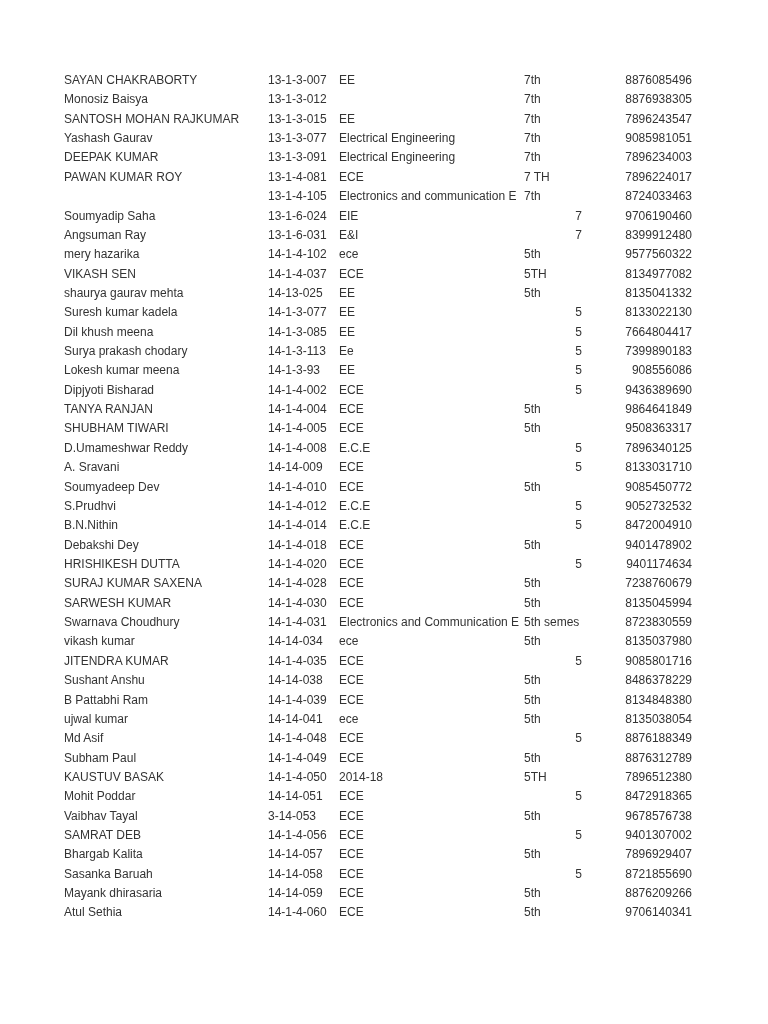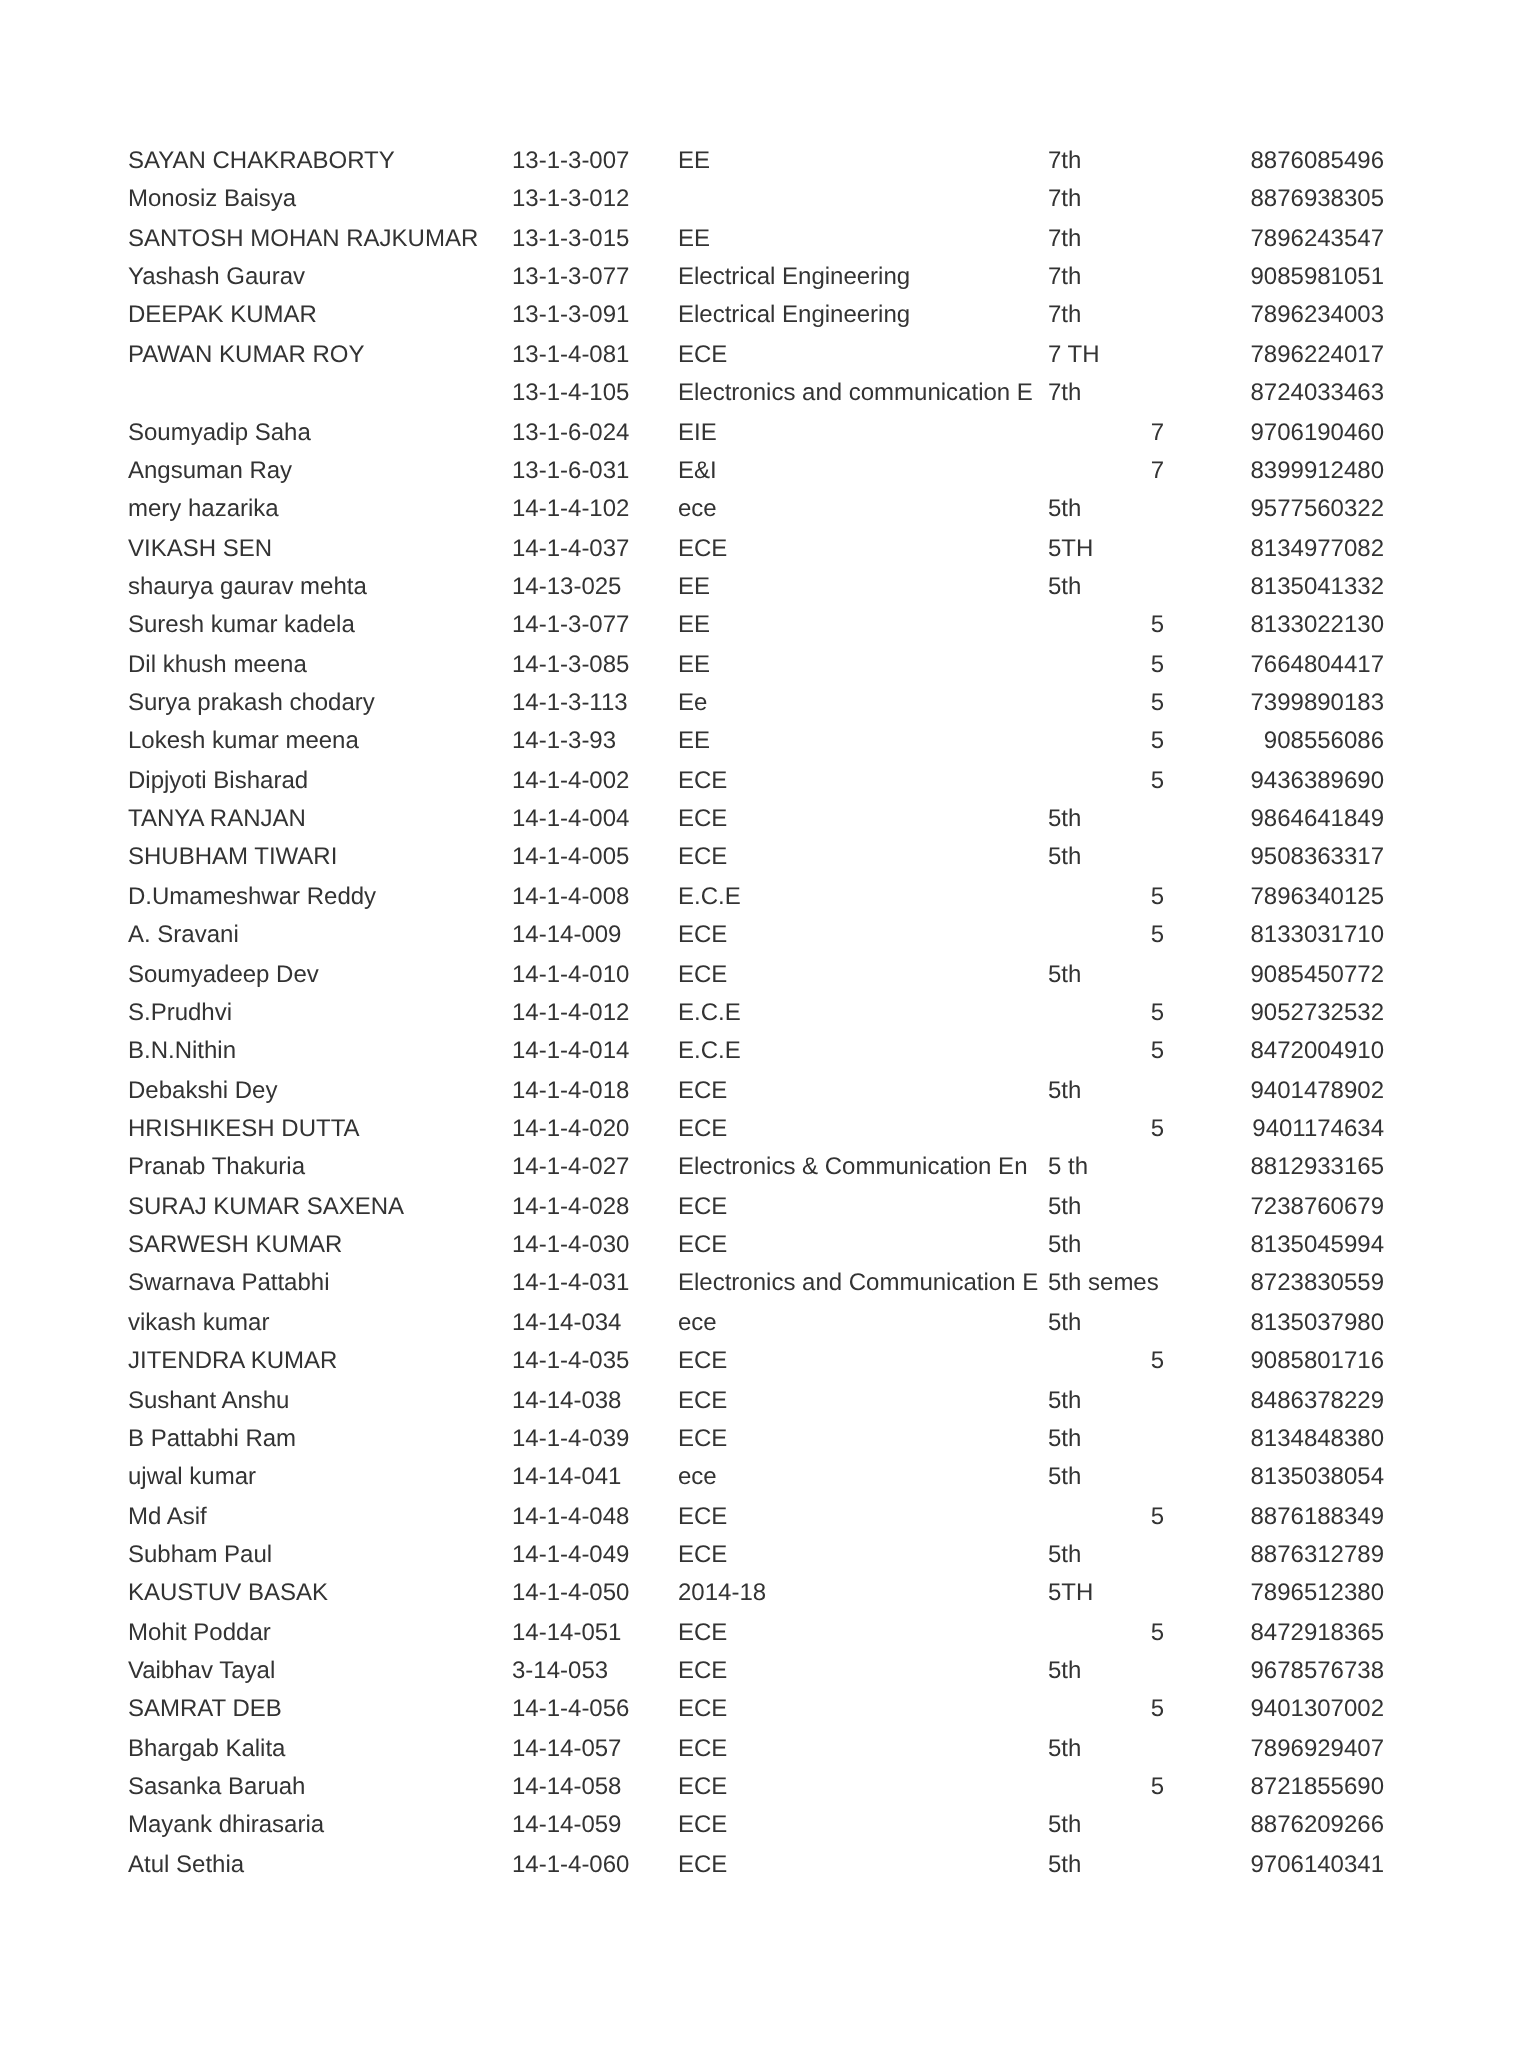"13-1-3-007" .c-roll { left: 256px -> 268px }
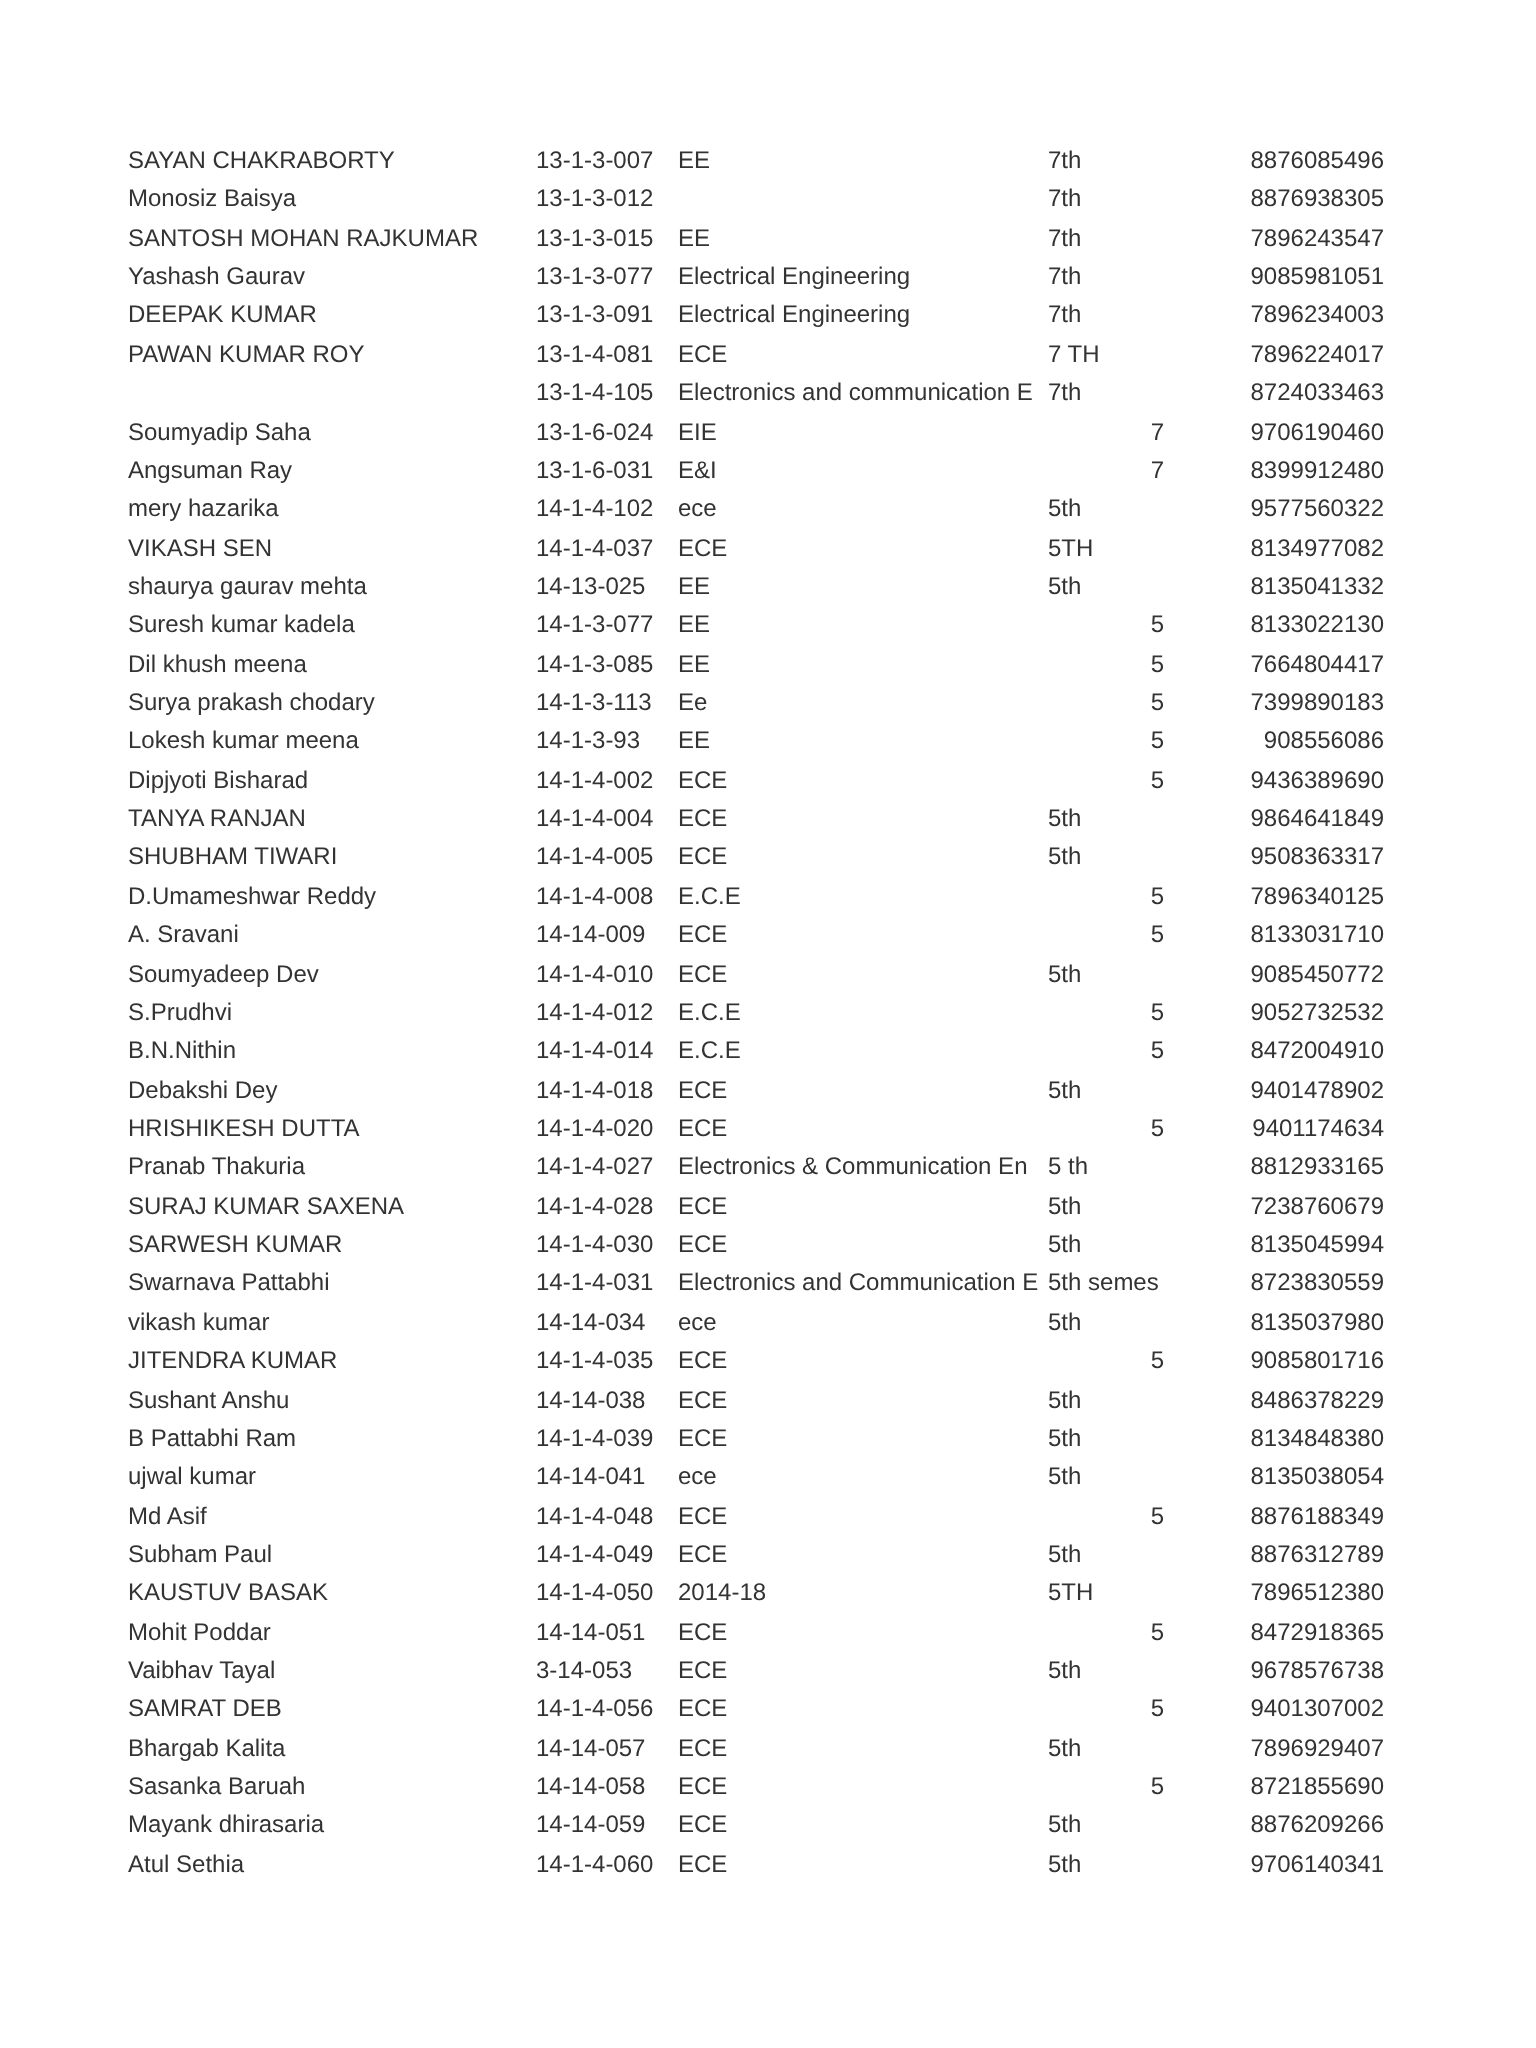"Pranab Thakuria" div.row { html: <div> <span>Pranab Thakuria</span> <span>14-1-4-027</span> <span>Electronics &amp; Communication En</span> <span>5 th</span> <span>8812933165</span> </div> -> none }
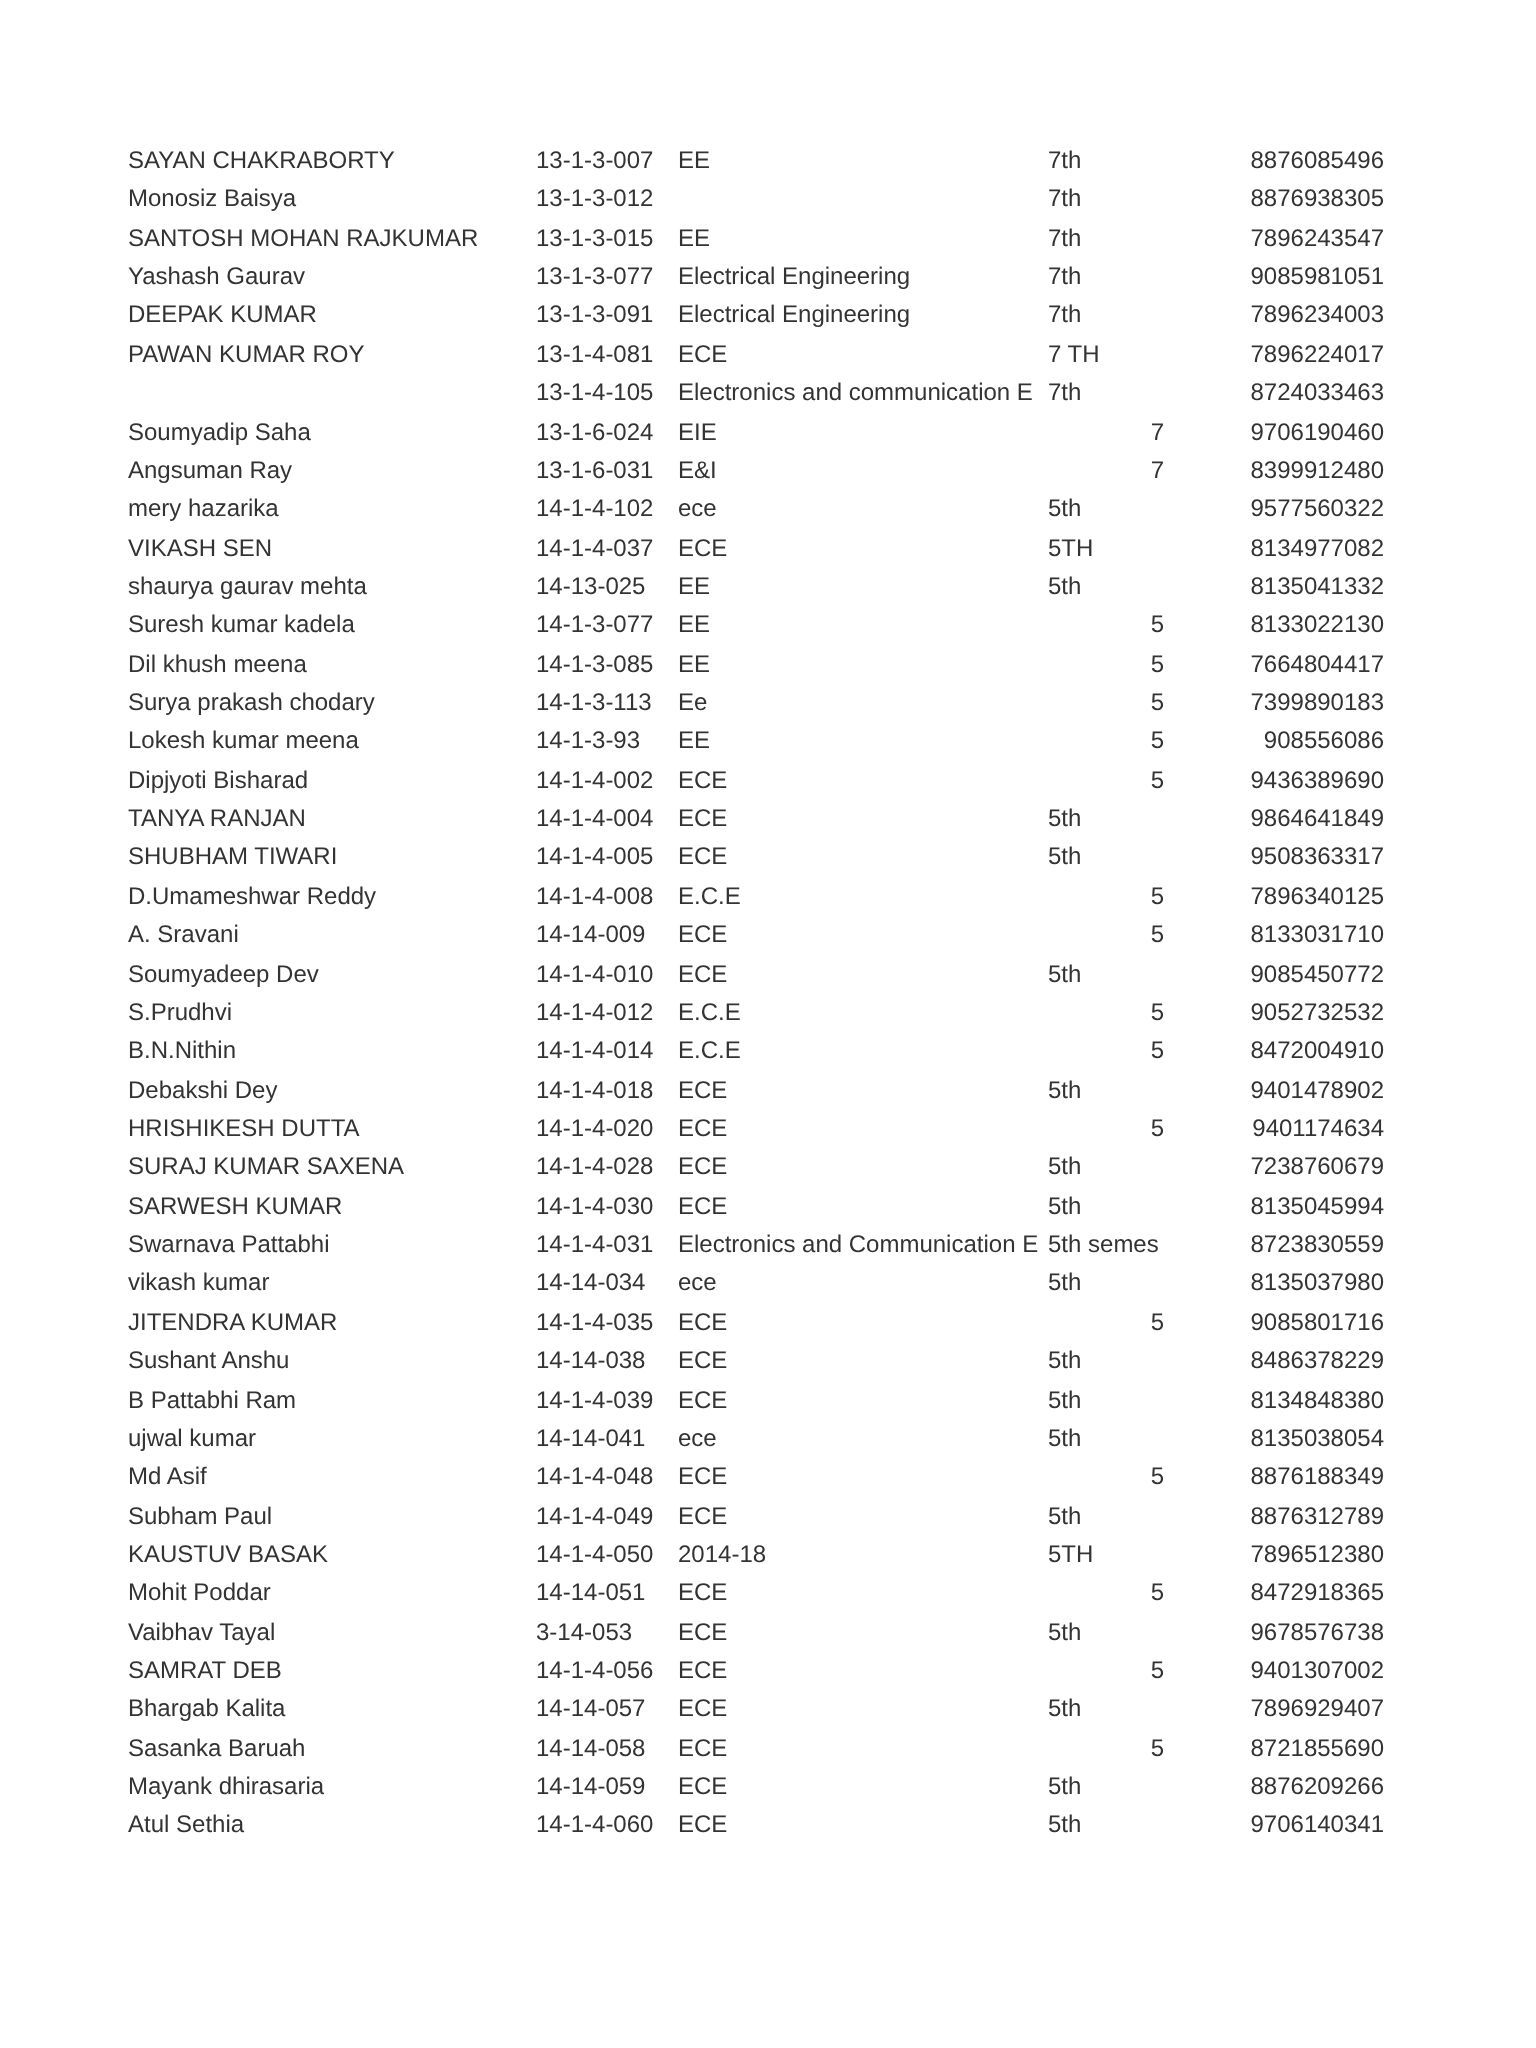"Swarnava Pattabhi" span.cell { text: Pattabhi -> Choudhury }
